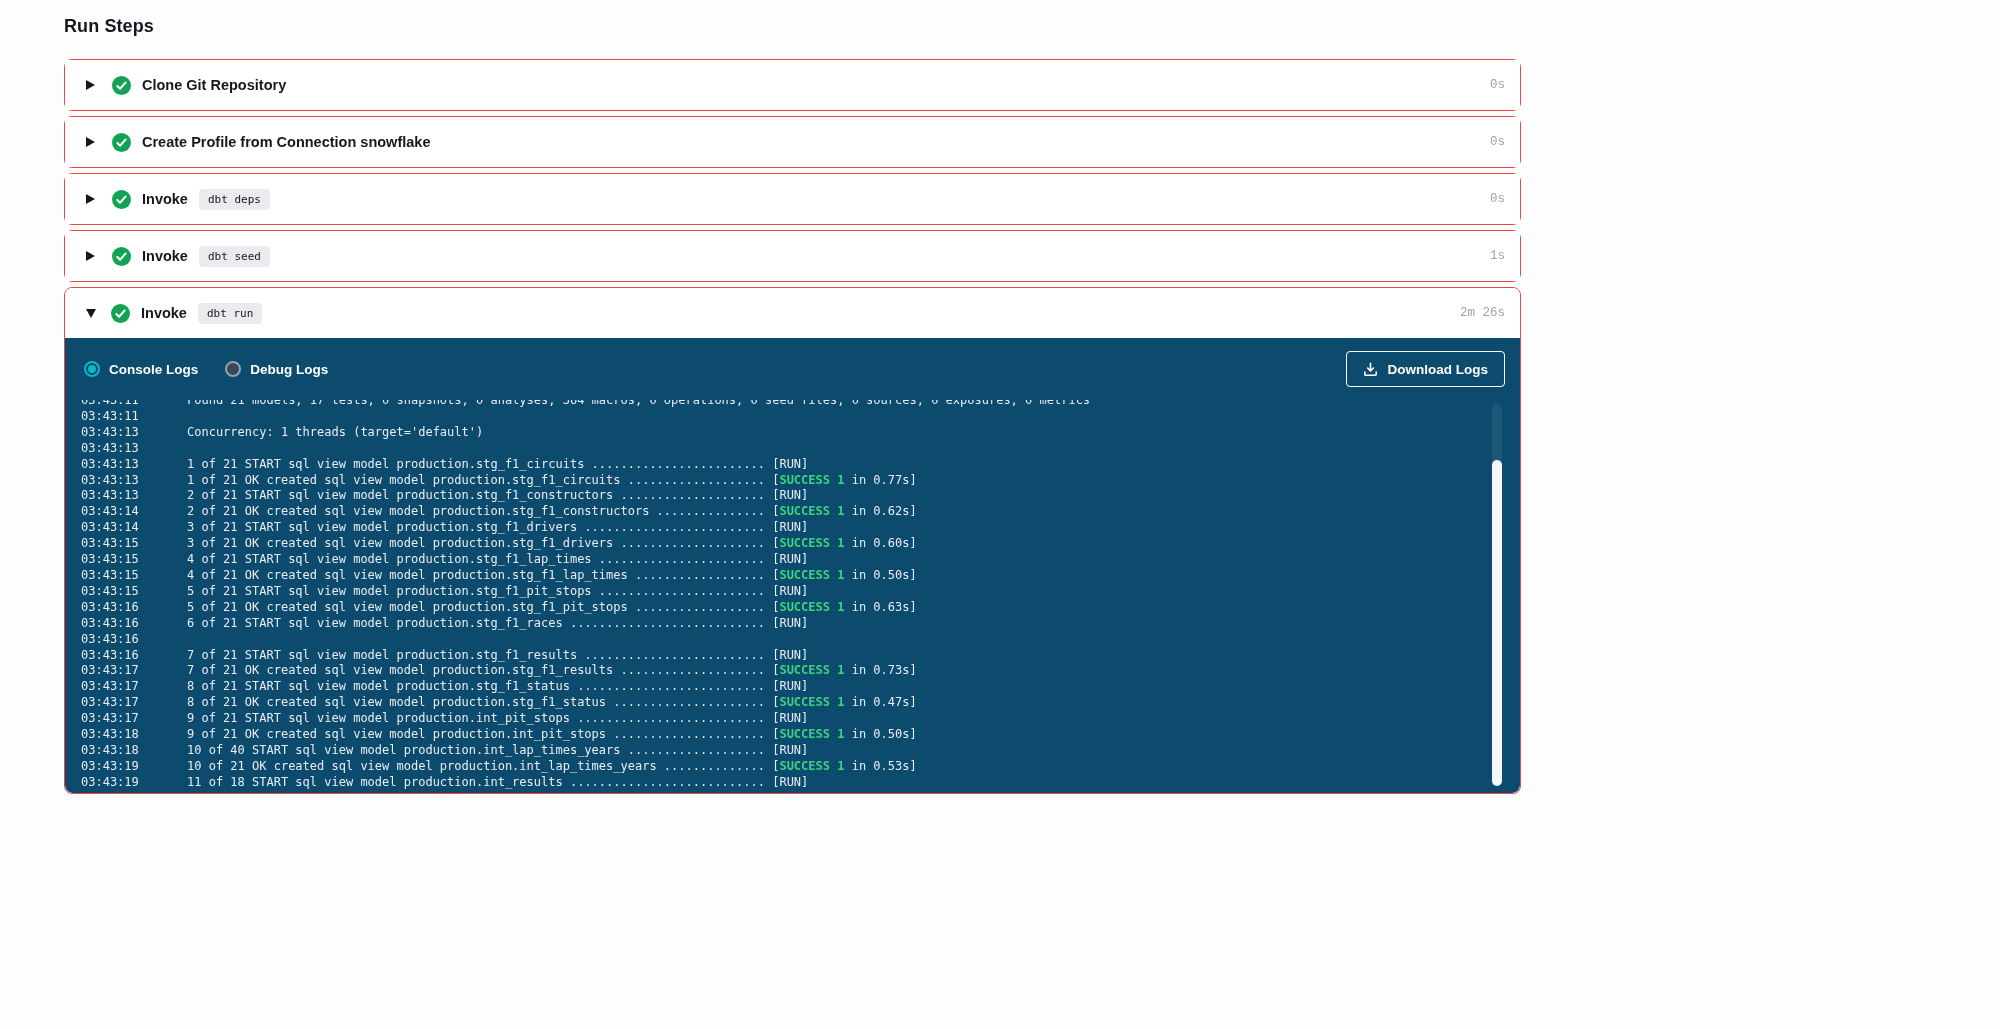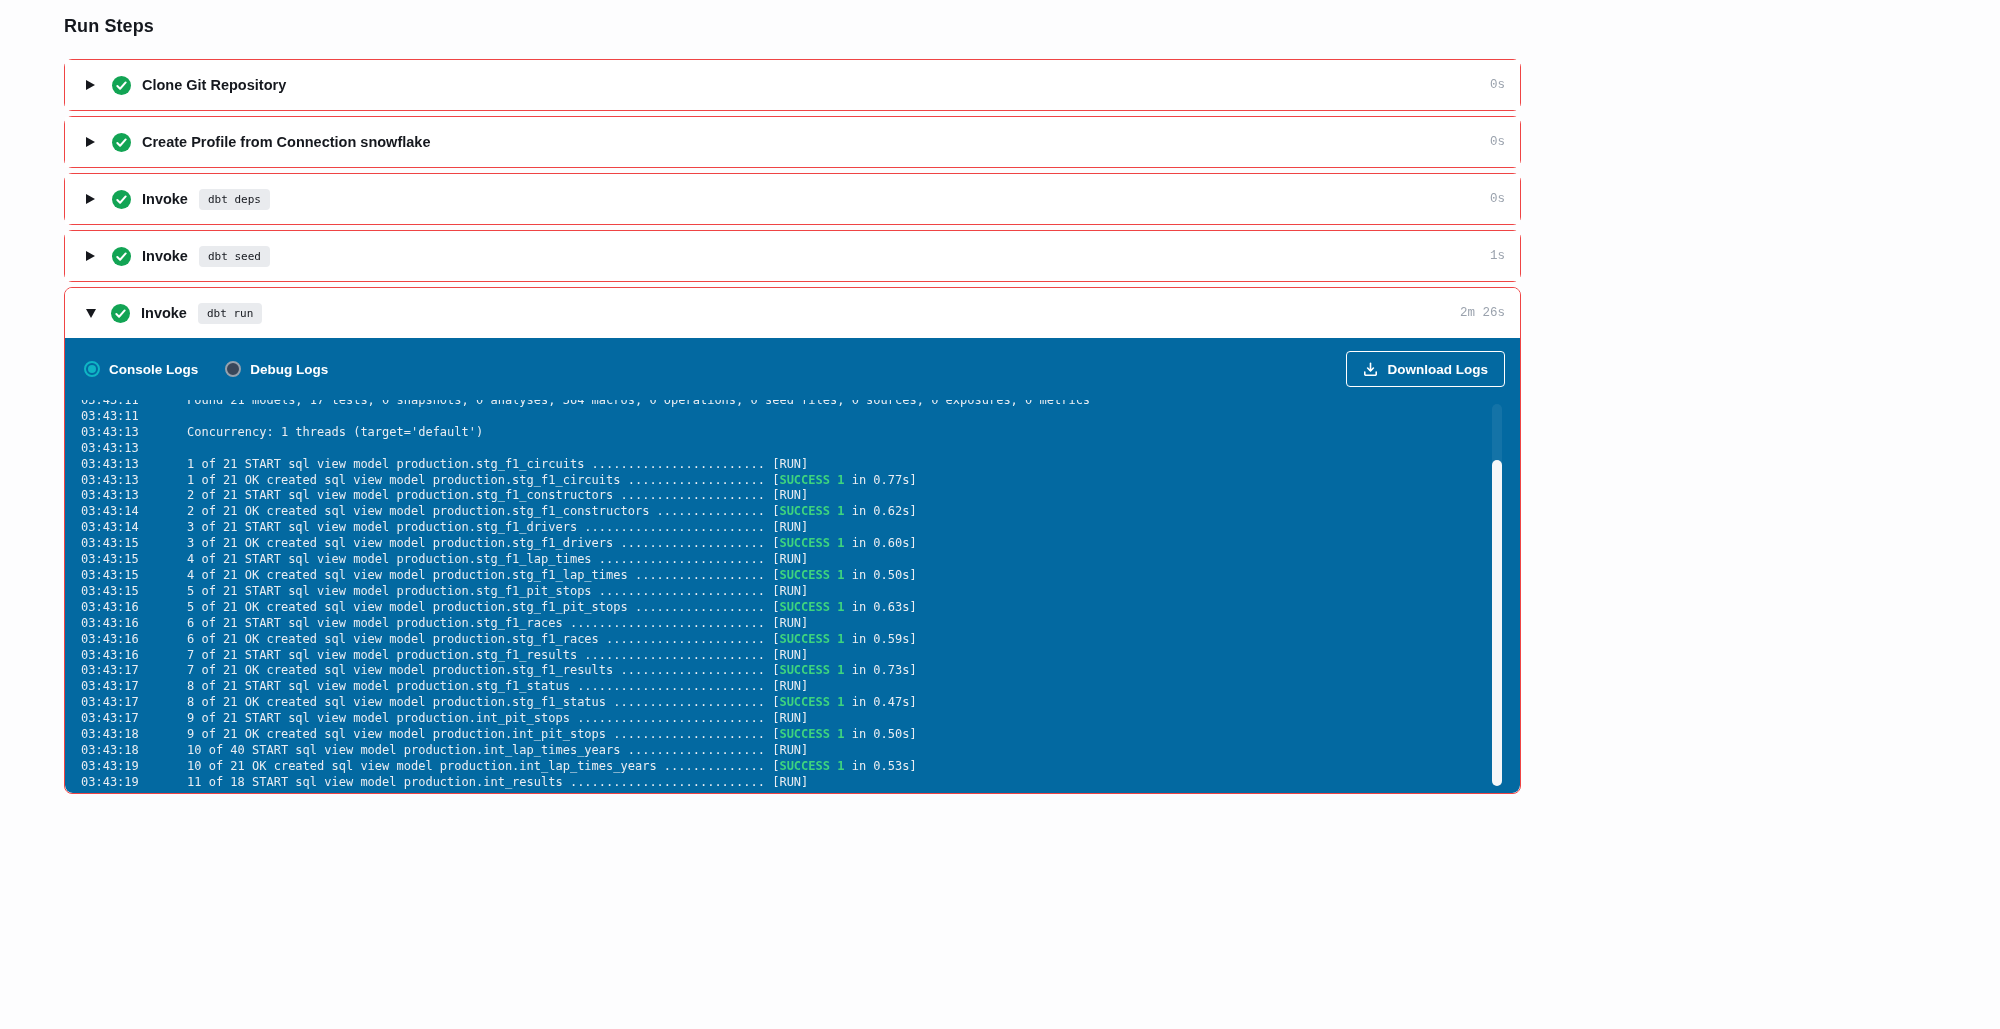"Console Logs" .console { background: #0369a1 -> #0c4a6e }
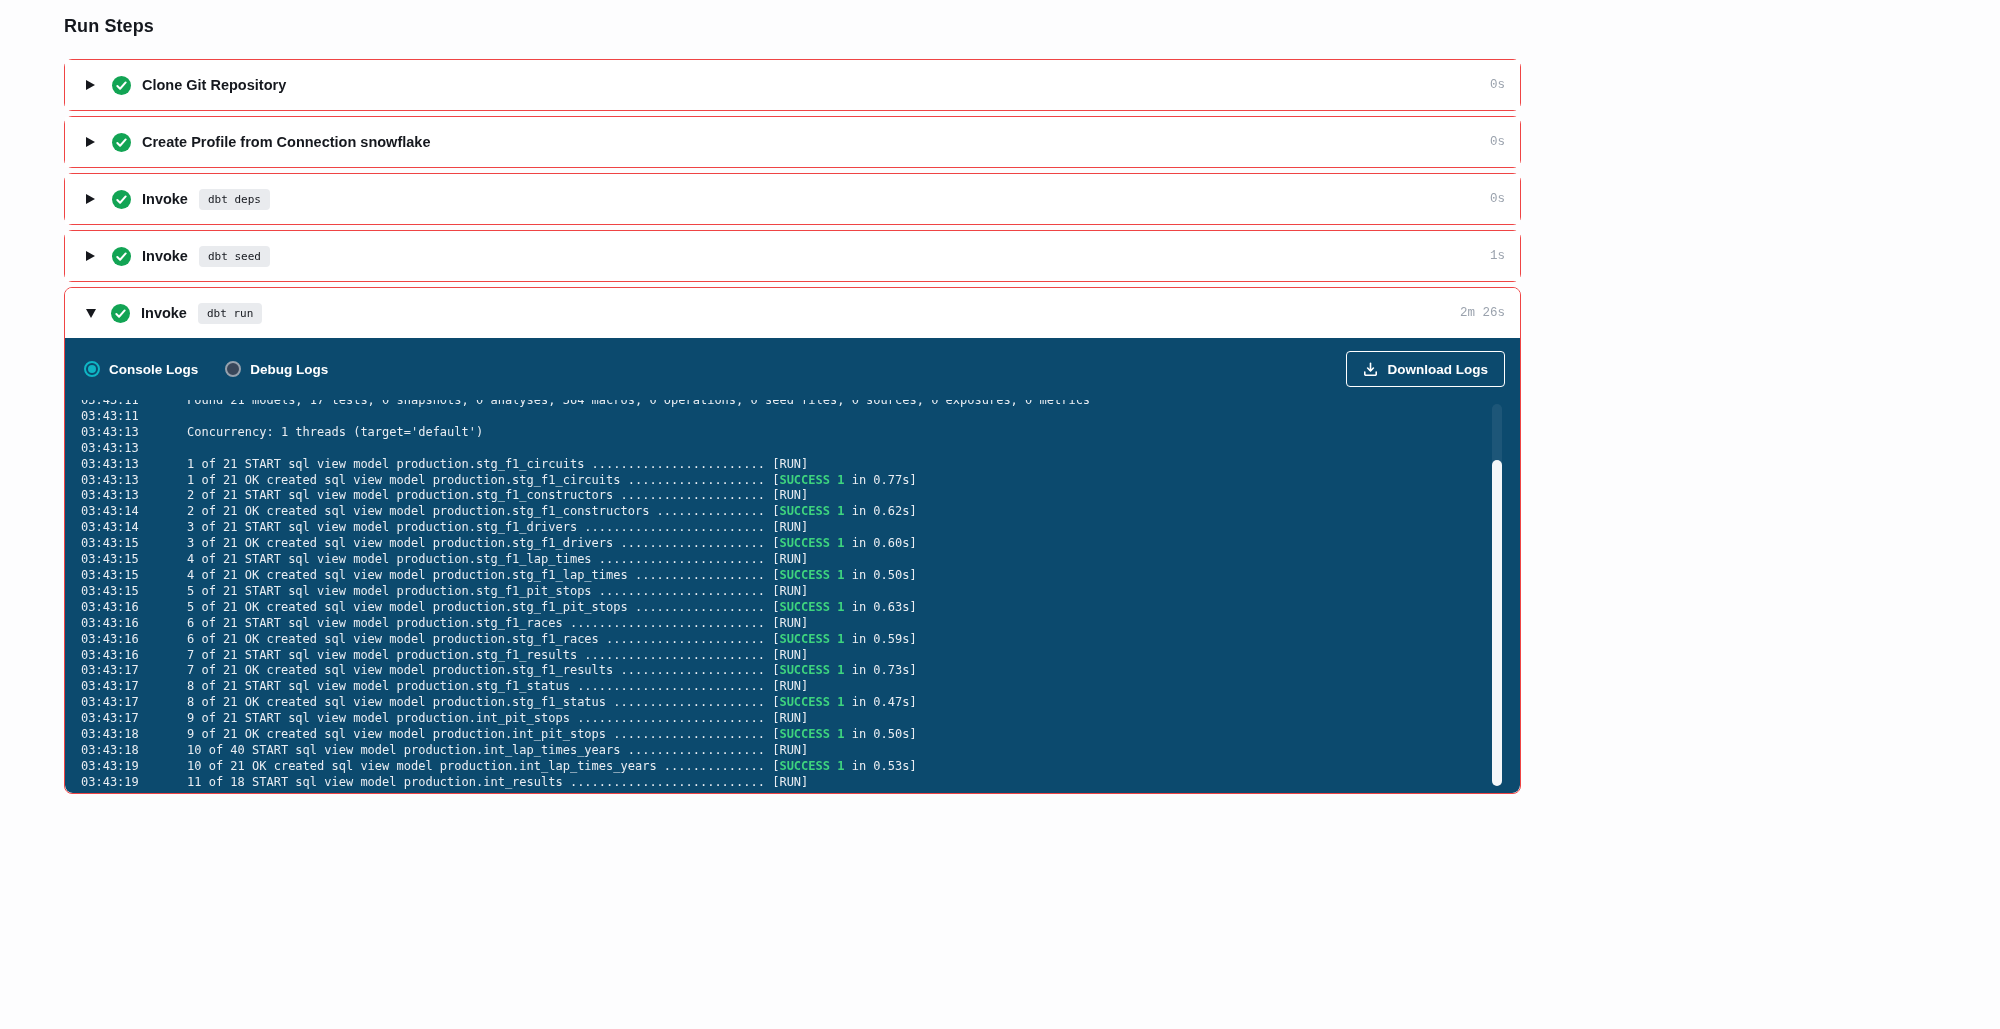"6 of 21 OK created" span.log-msg { html: <span>6 of 21 OK created sql view model production.stg_f1_races ...................... [<span>SUCCESS 1</span> in 0.59s]</span> -> none }
